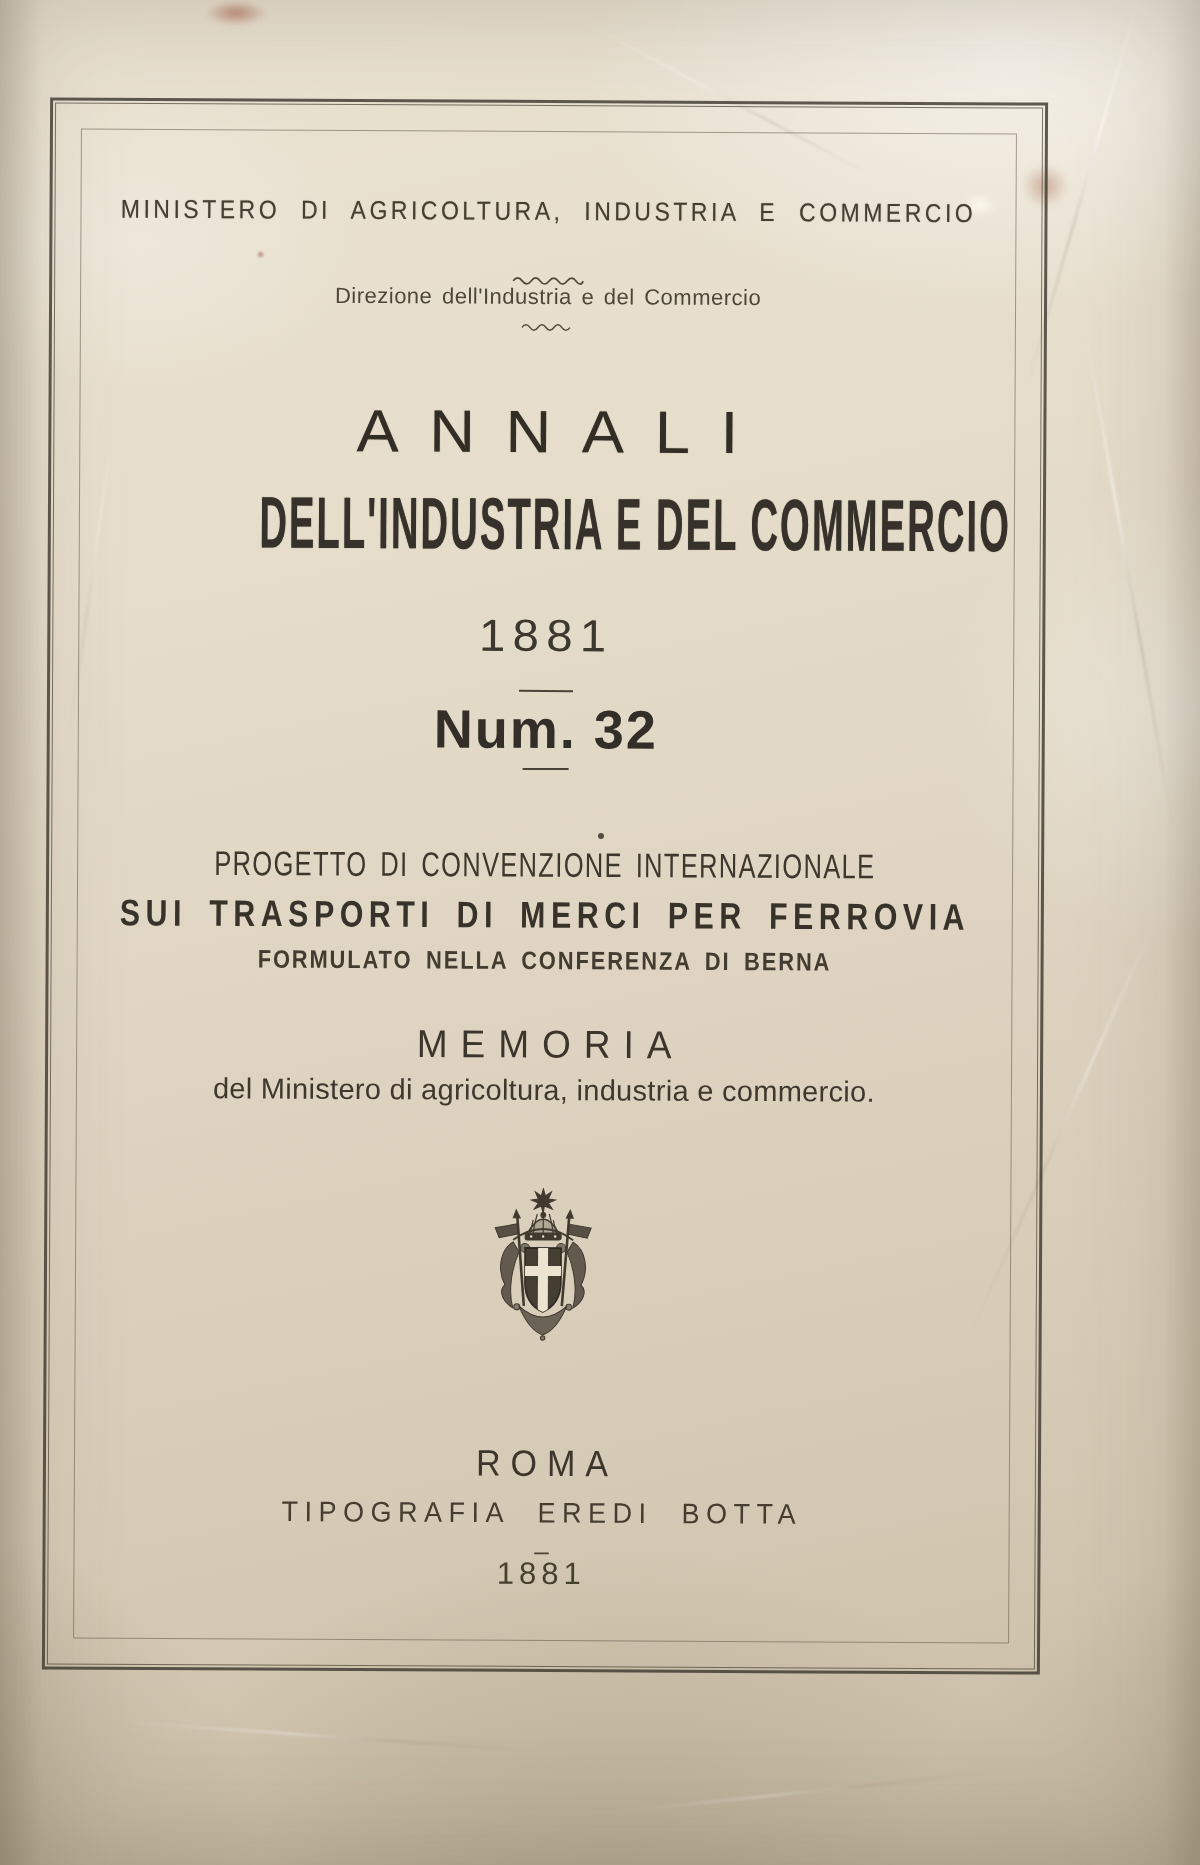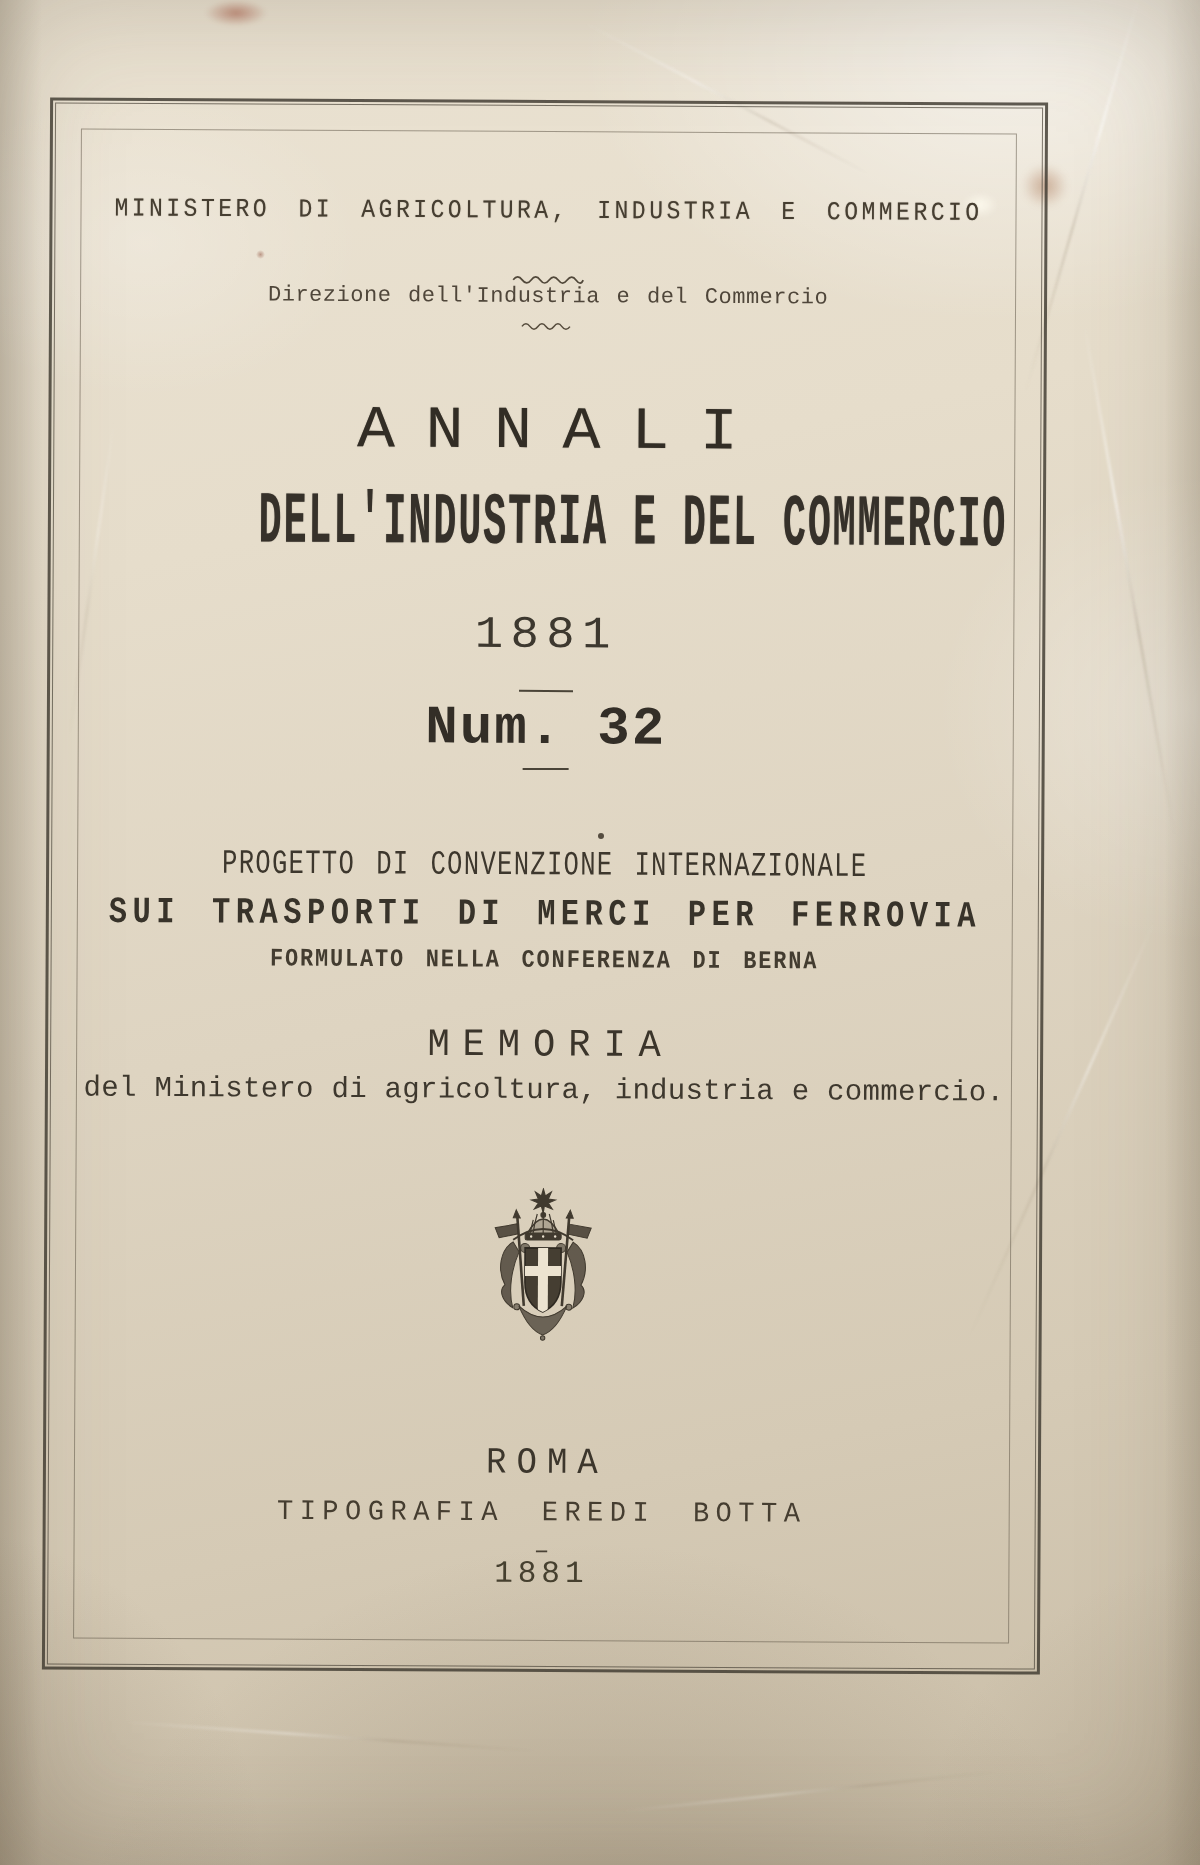"MINISTERO DI AGRICOLTURA, INDUSTRIA E" .page { font-family: Liberation Mono, monospace -> Liberation Sans, sans-serif }
